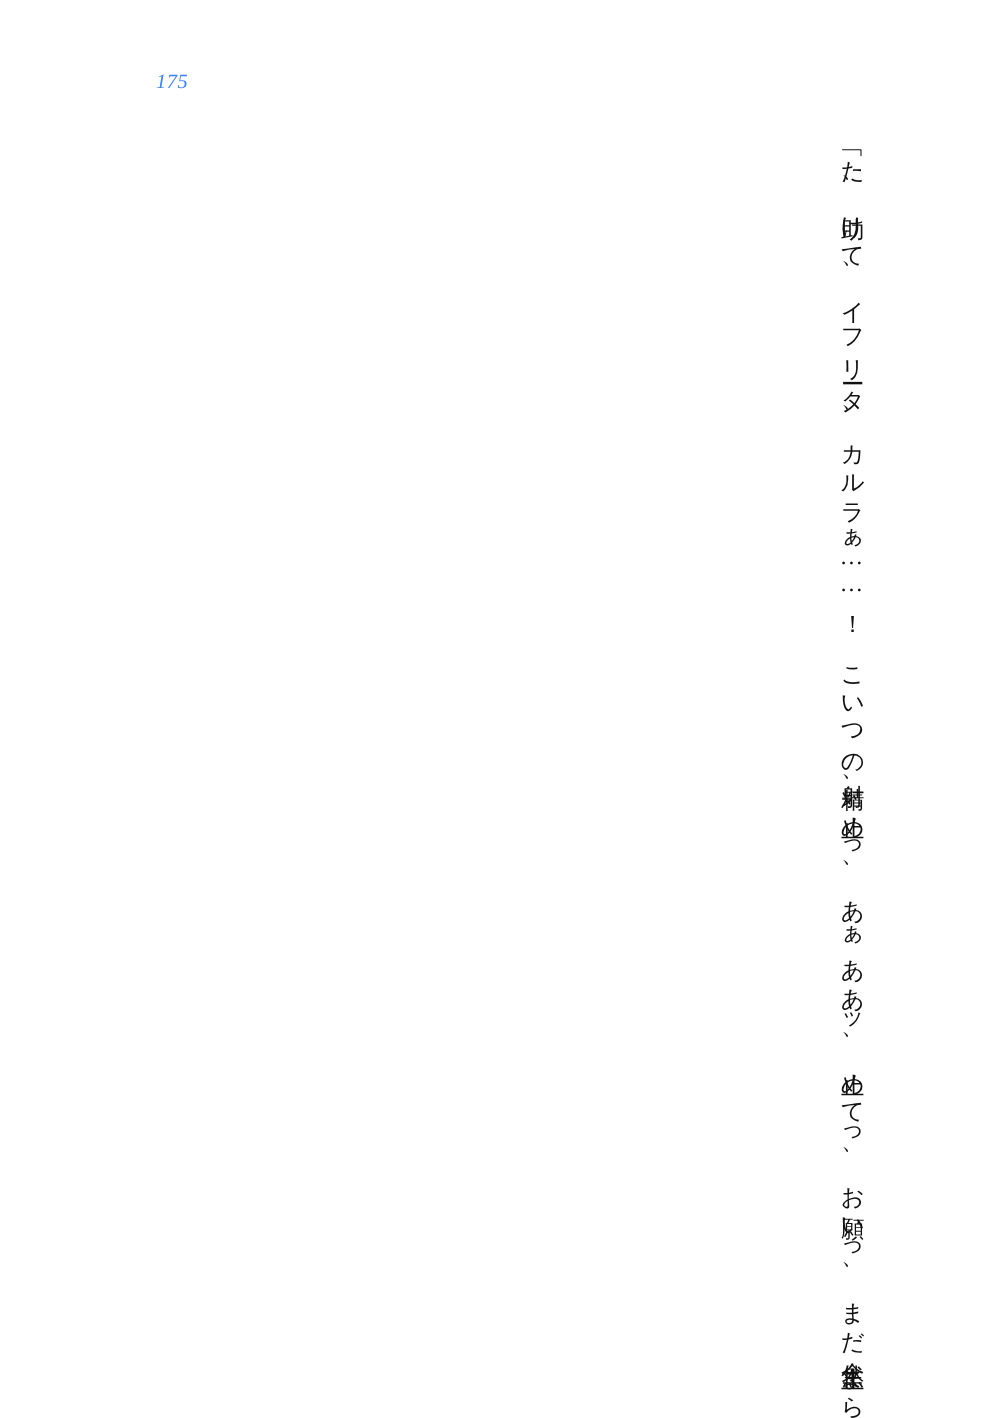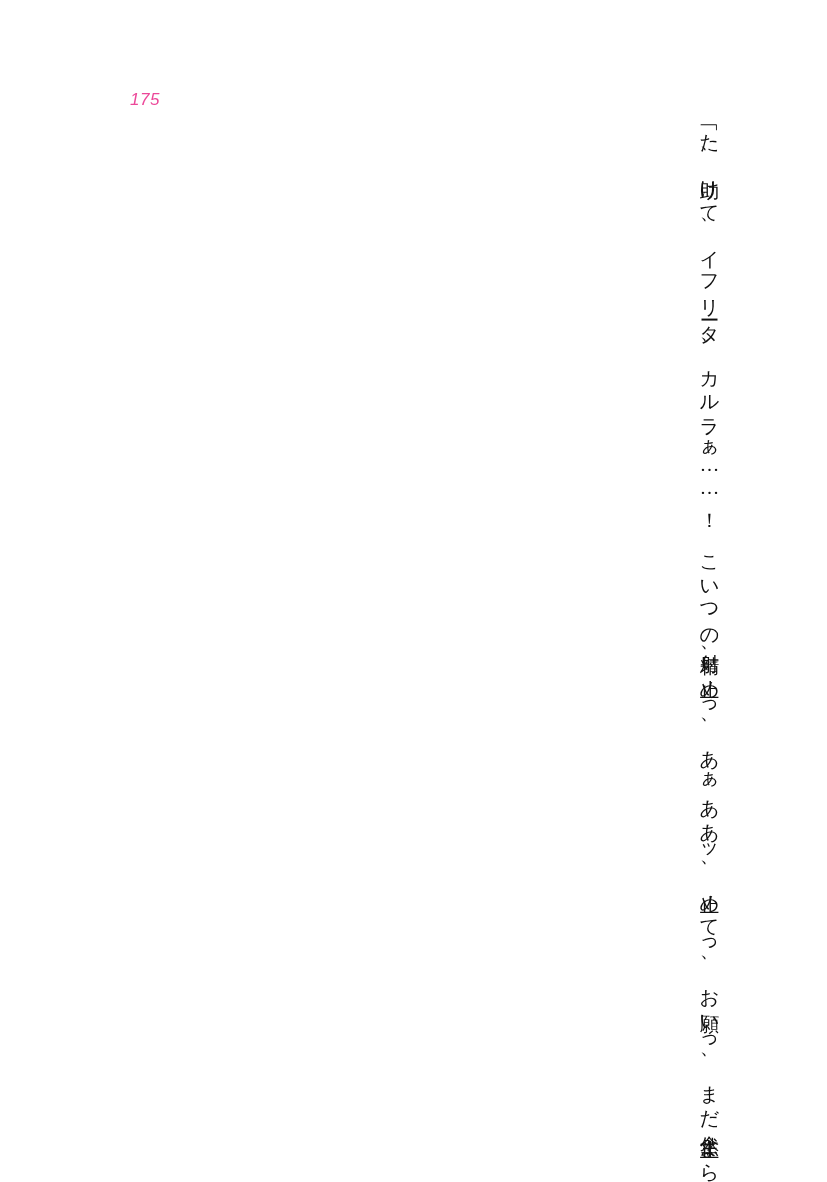"175" .page-number { color: #ec4899 -> #3b82f6; font-family: Liberation Sans, sans-serif -> Liberation Serif, serif; margin-top: 32px -> none }
